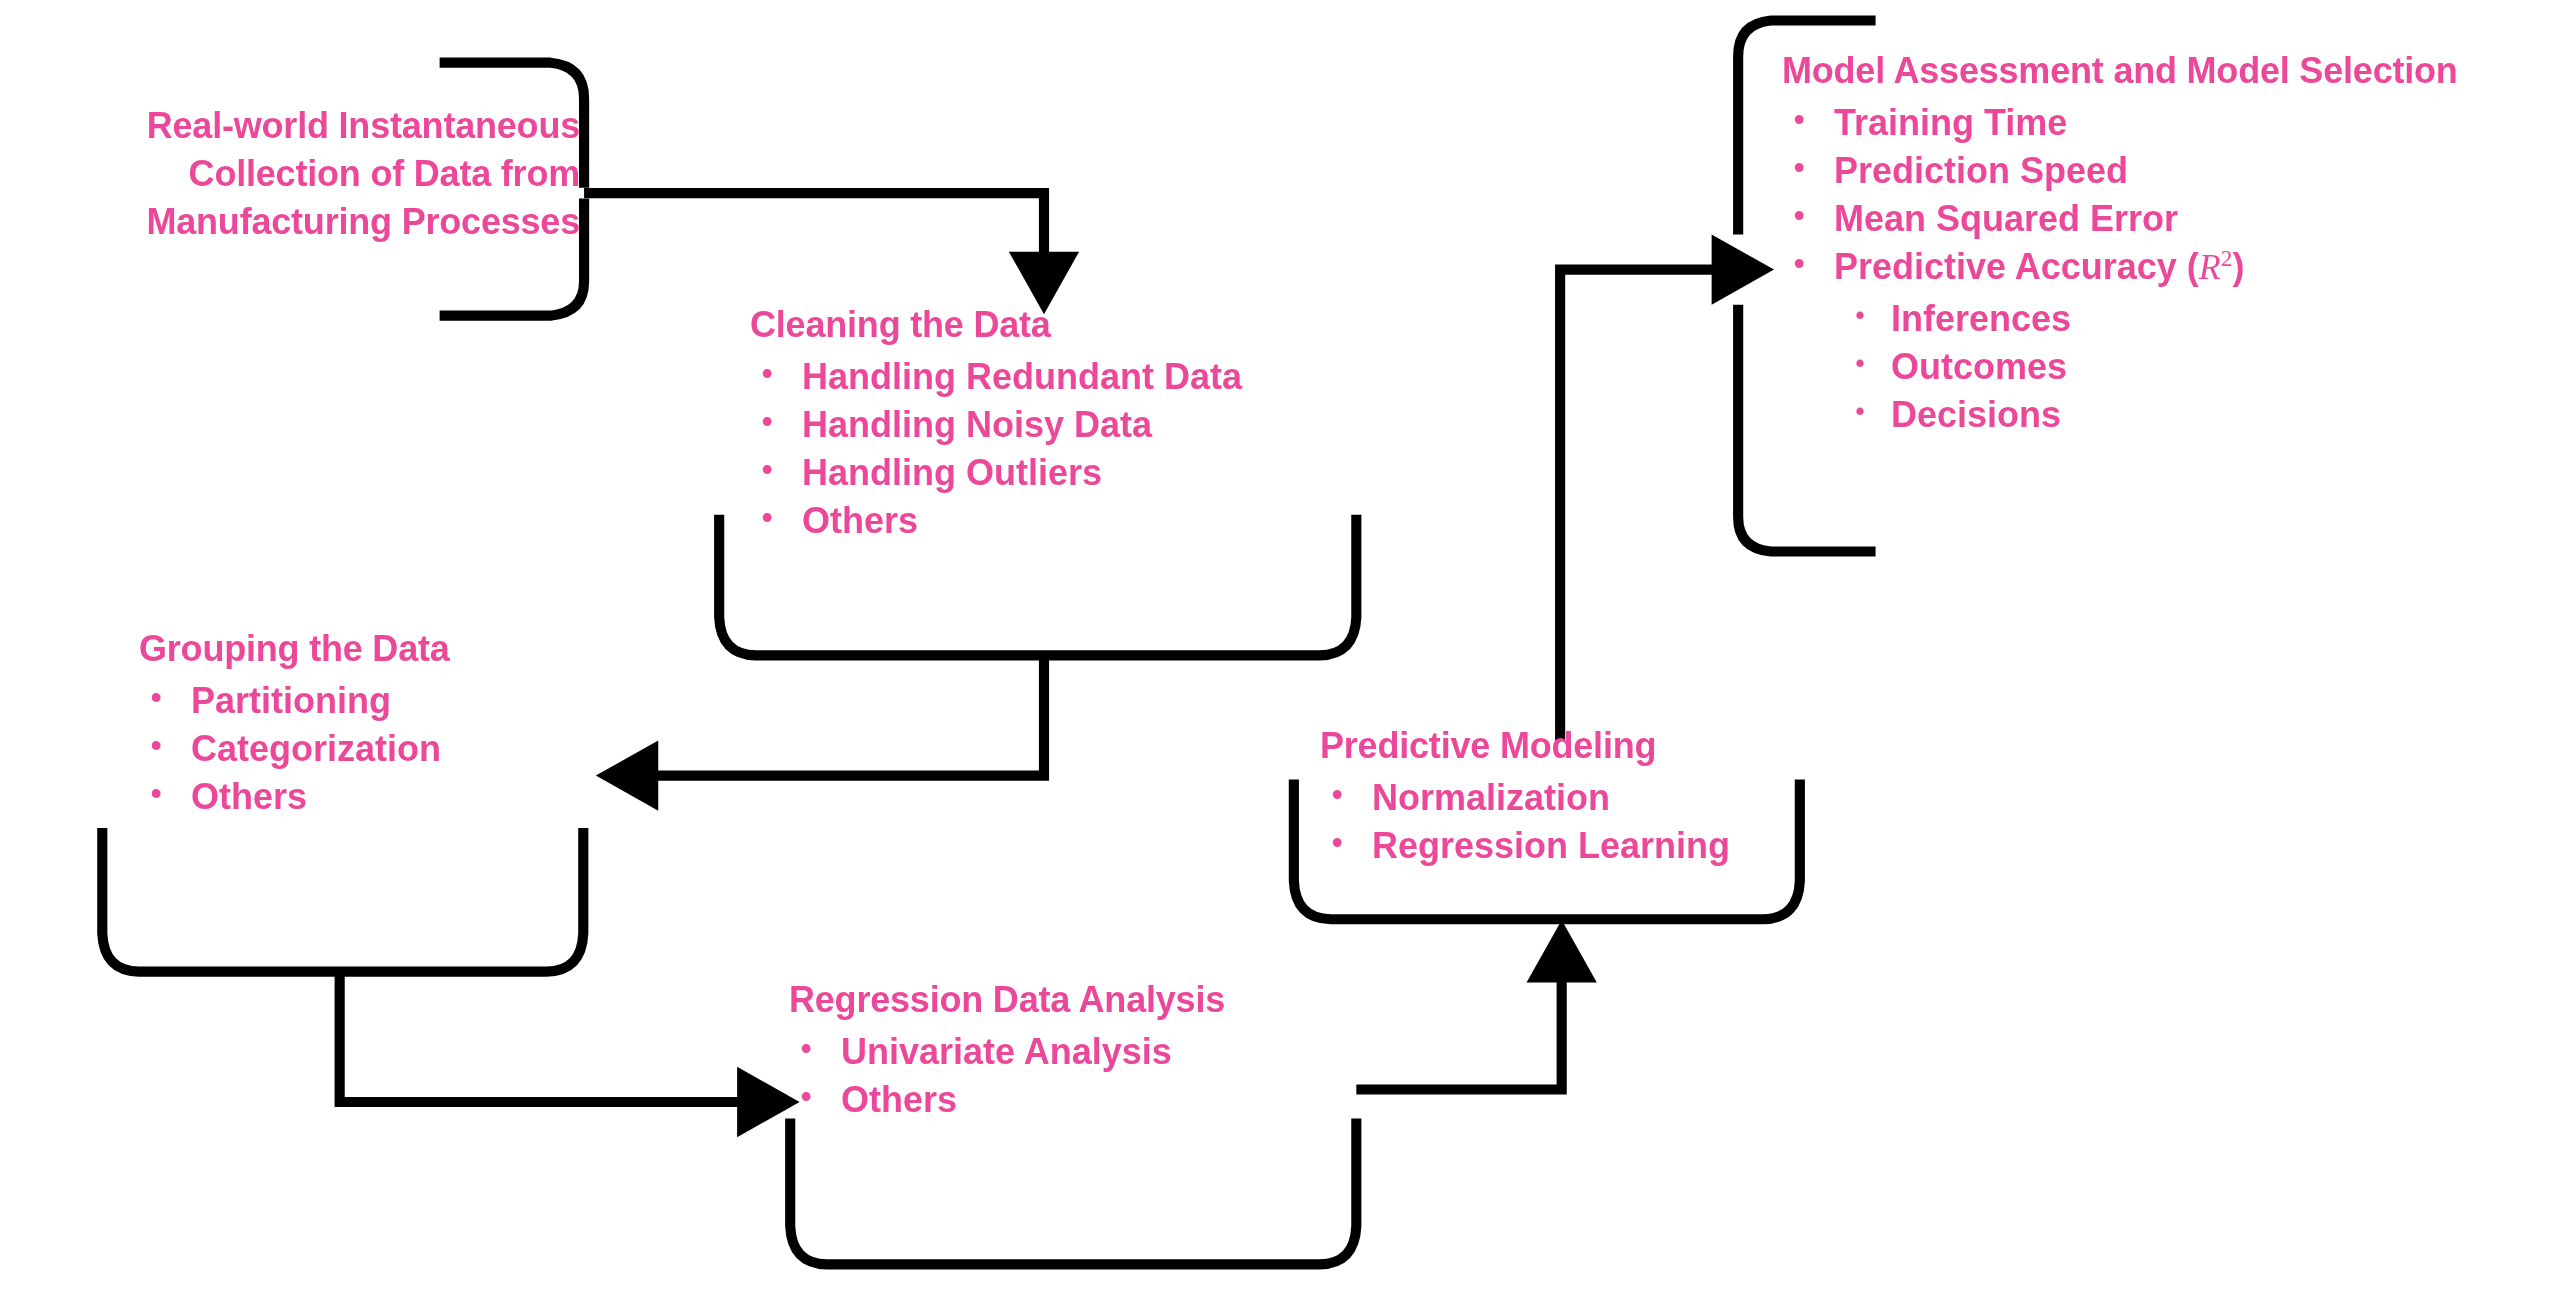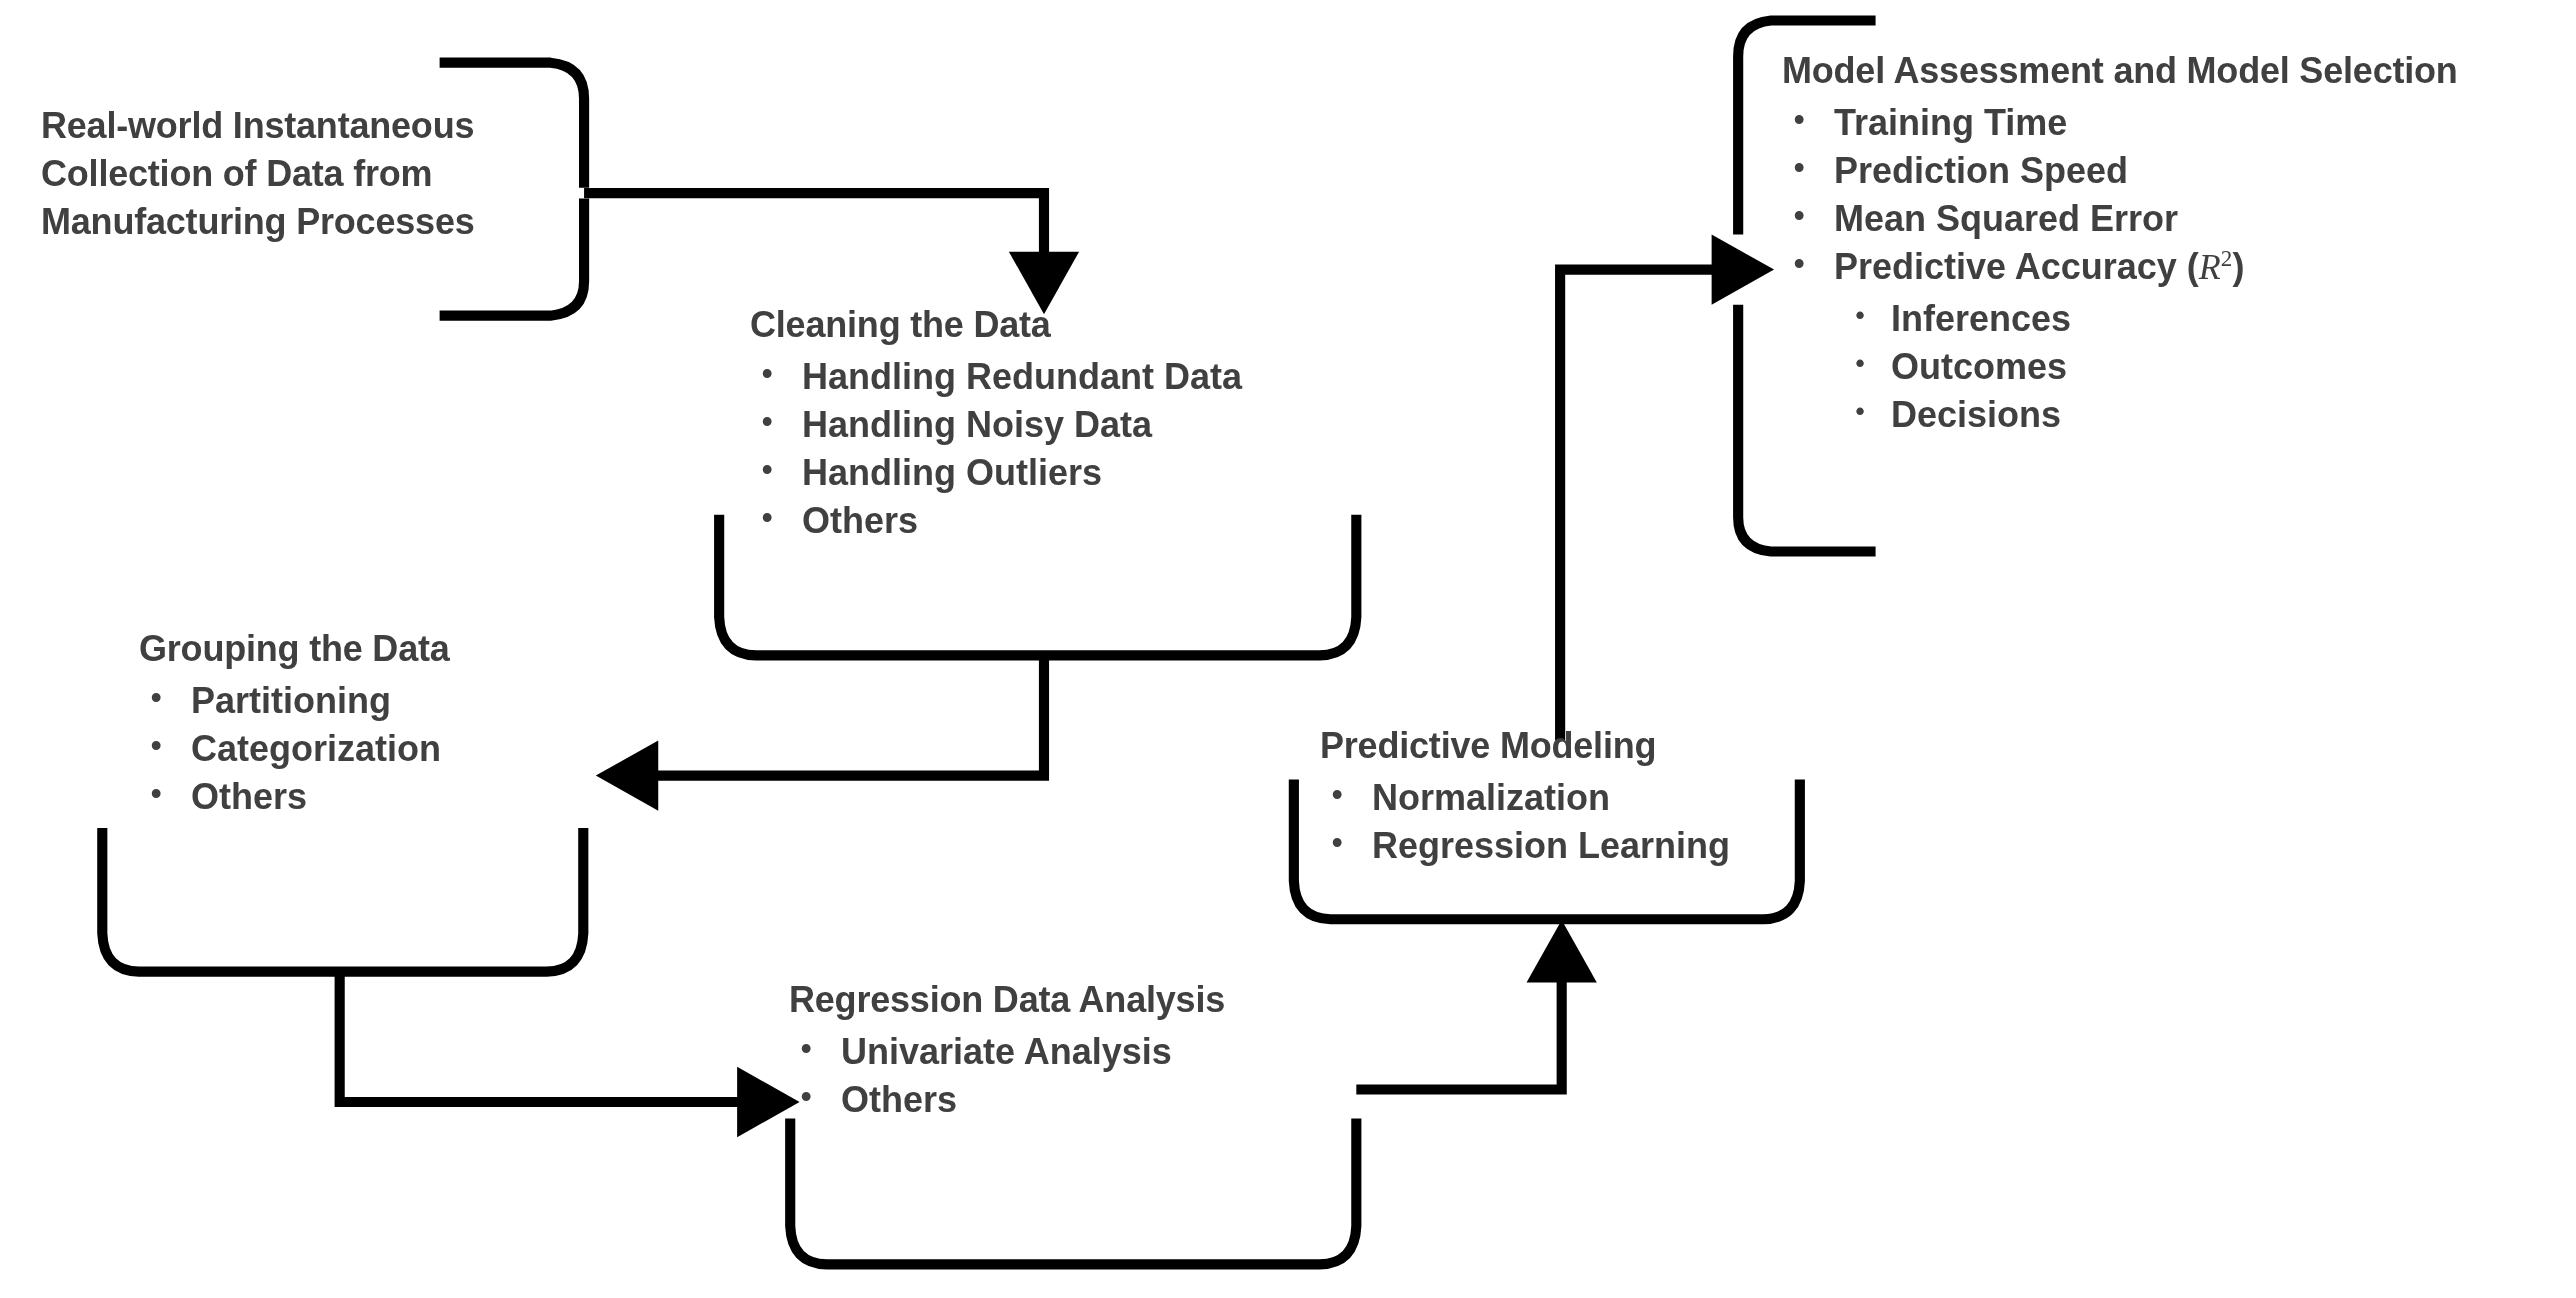"Model Assessment and Model Selection" .node { color: #404040 -> #ec4899 }
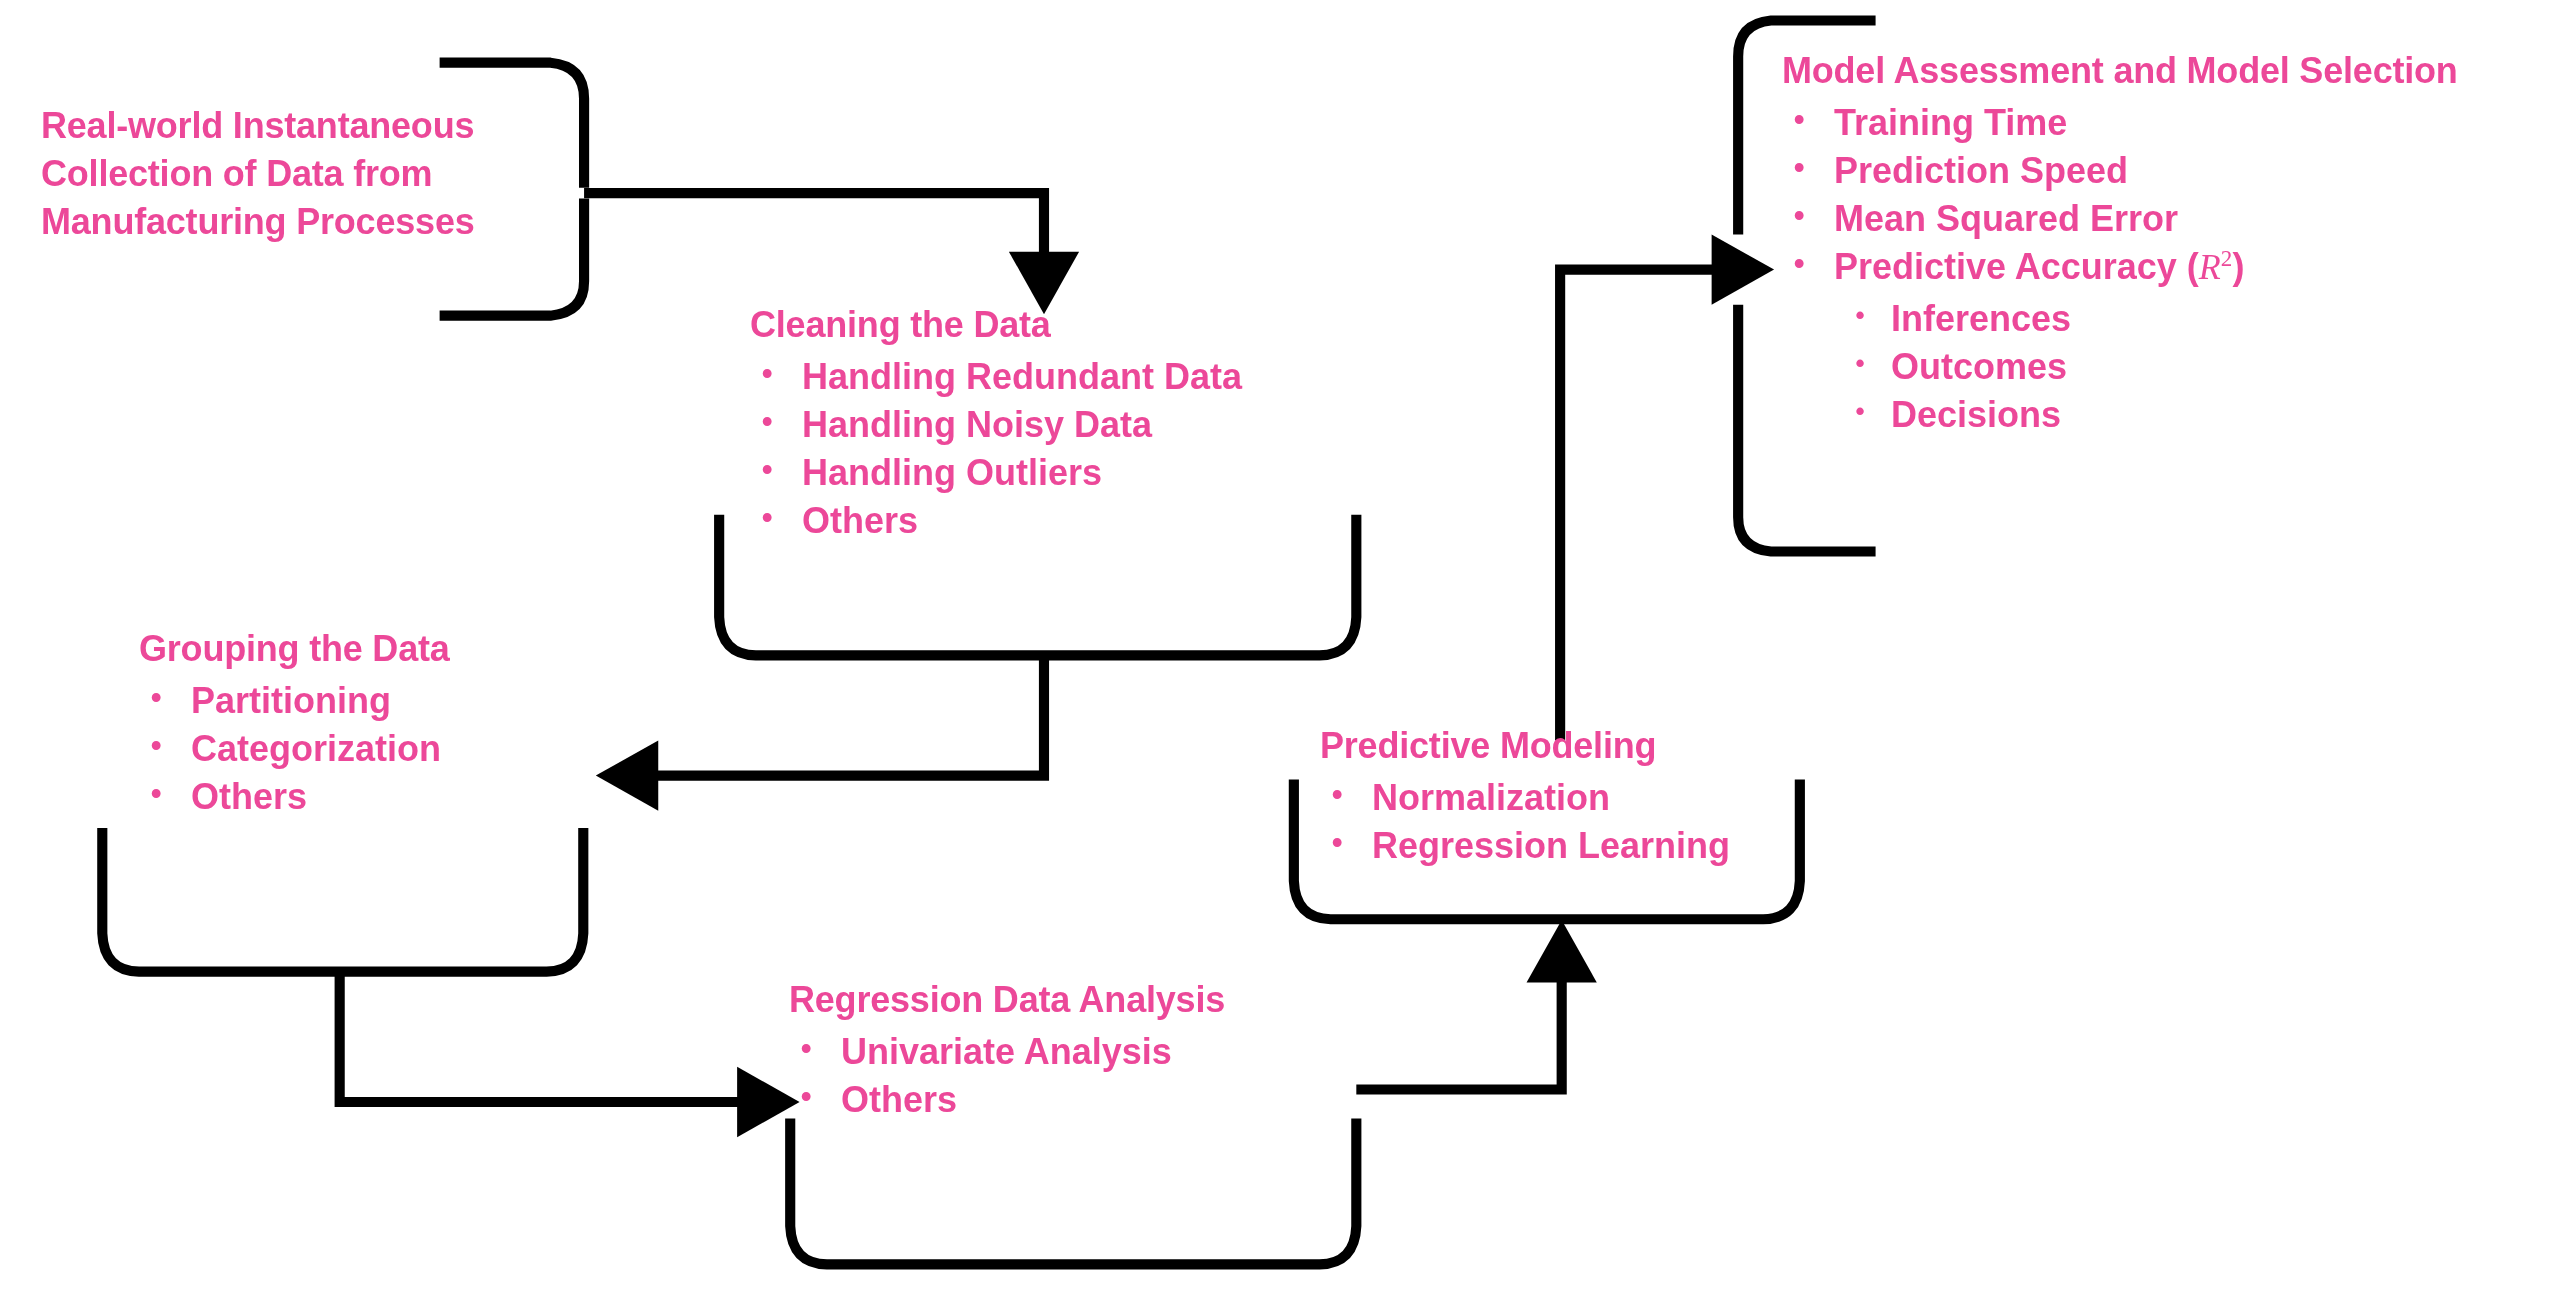"Real-world Instantaneous Collection of" #node-source { text-align: none -> right }
